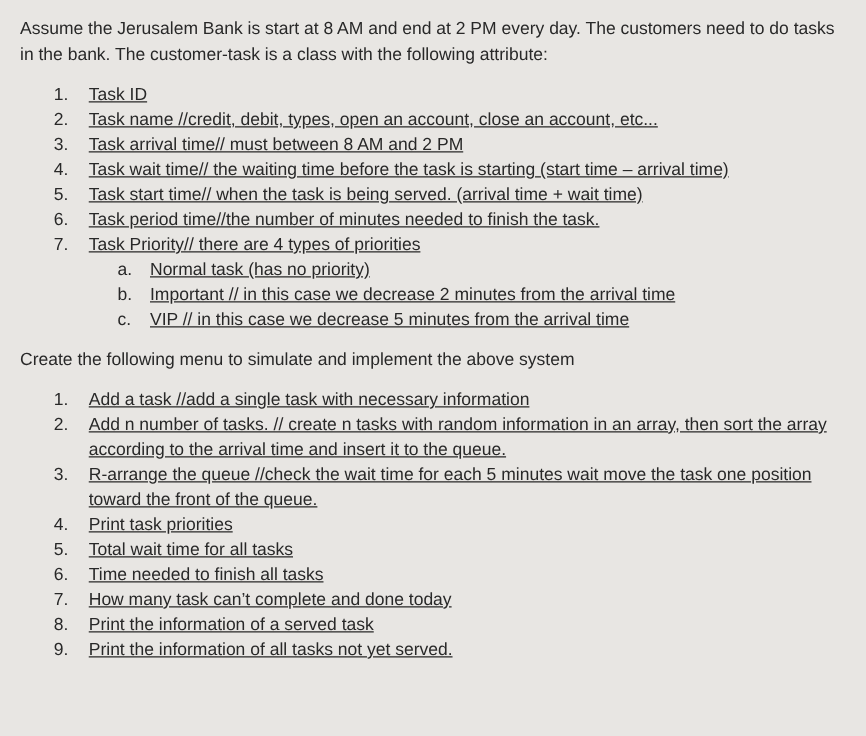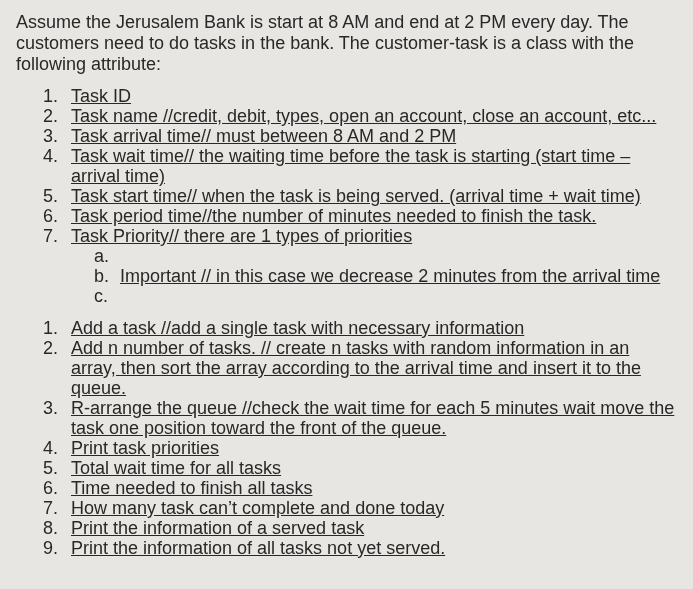"Assume the Jerusalem Bank is" .doc { font-size: 18px -> 14px }
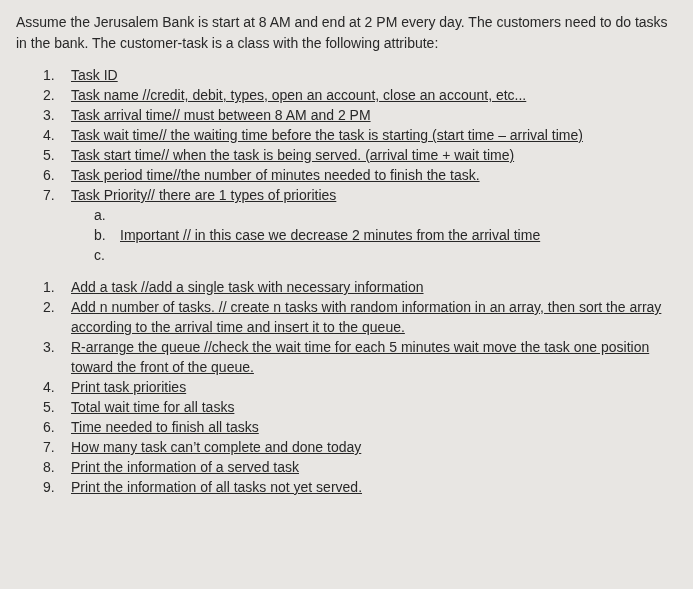"Task Priority// there are 1" span.txt { text: 1 -> 4 }
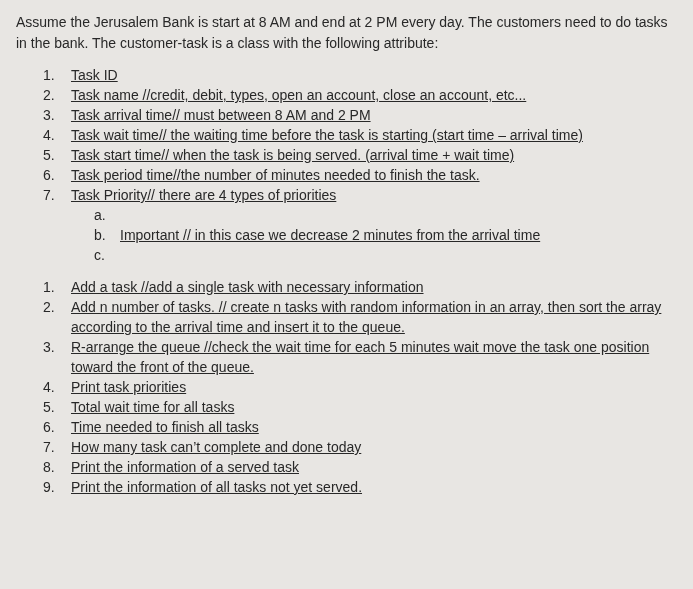"Normal task (has no priority)" span.txt { html: none -> <span>Normal task (has no priority)</span> }
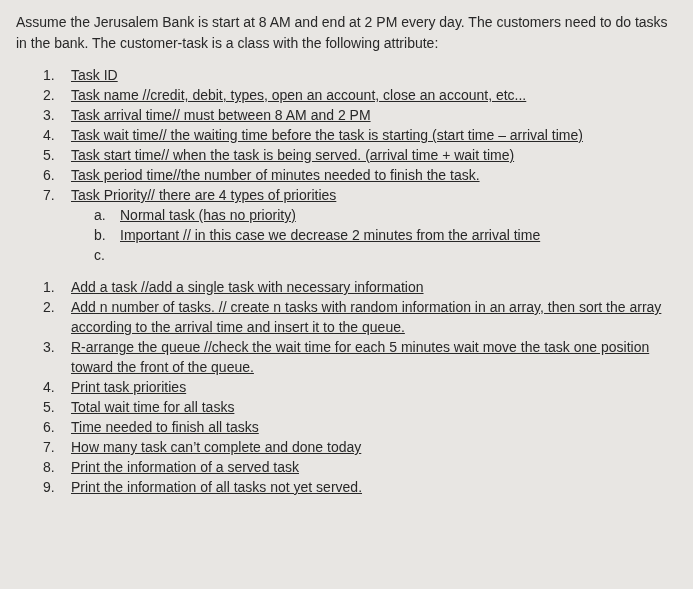"VIP // in this case" span.txt { html: none -> <span>VIP // in this case we decrease 5 minutes from the arrival time</span> }
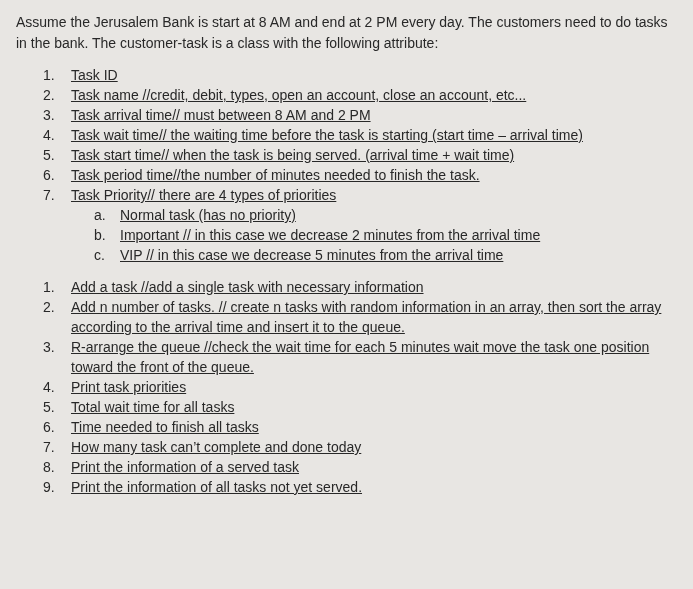"Create the following menu to" p.para { html: none -> <p>Create the following menu to simulate and implement the above system</p> }
